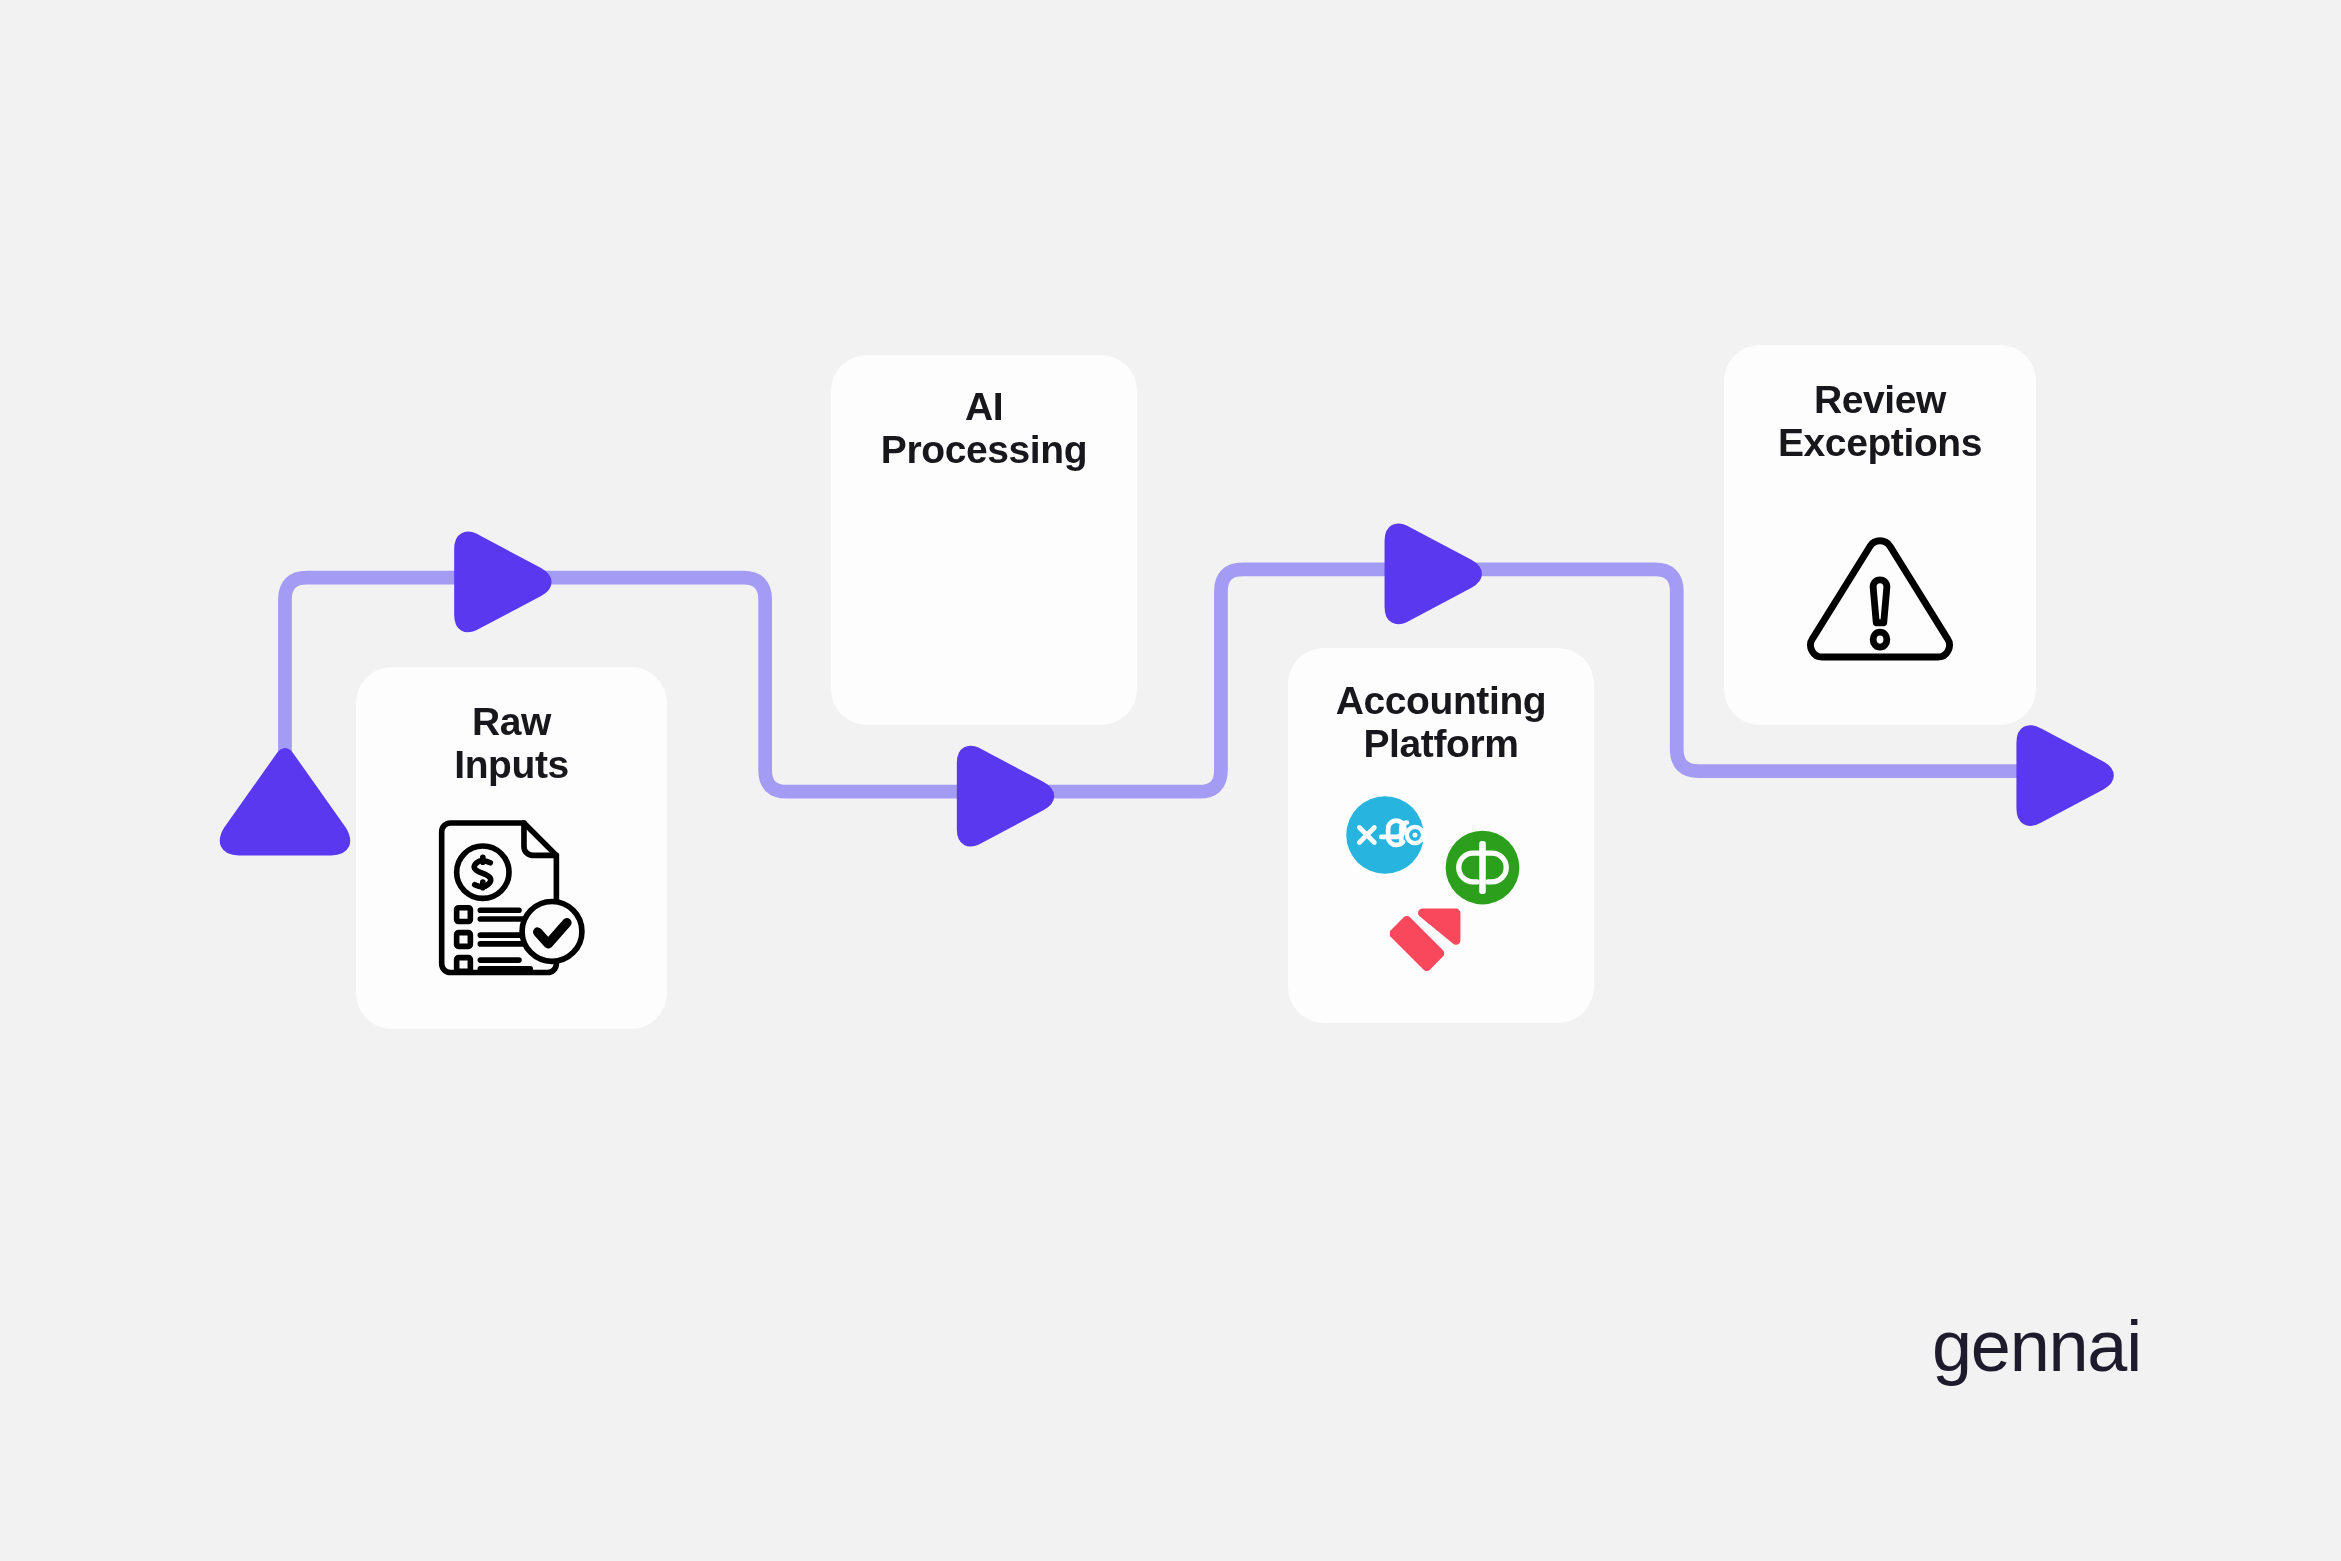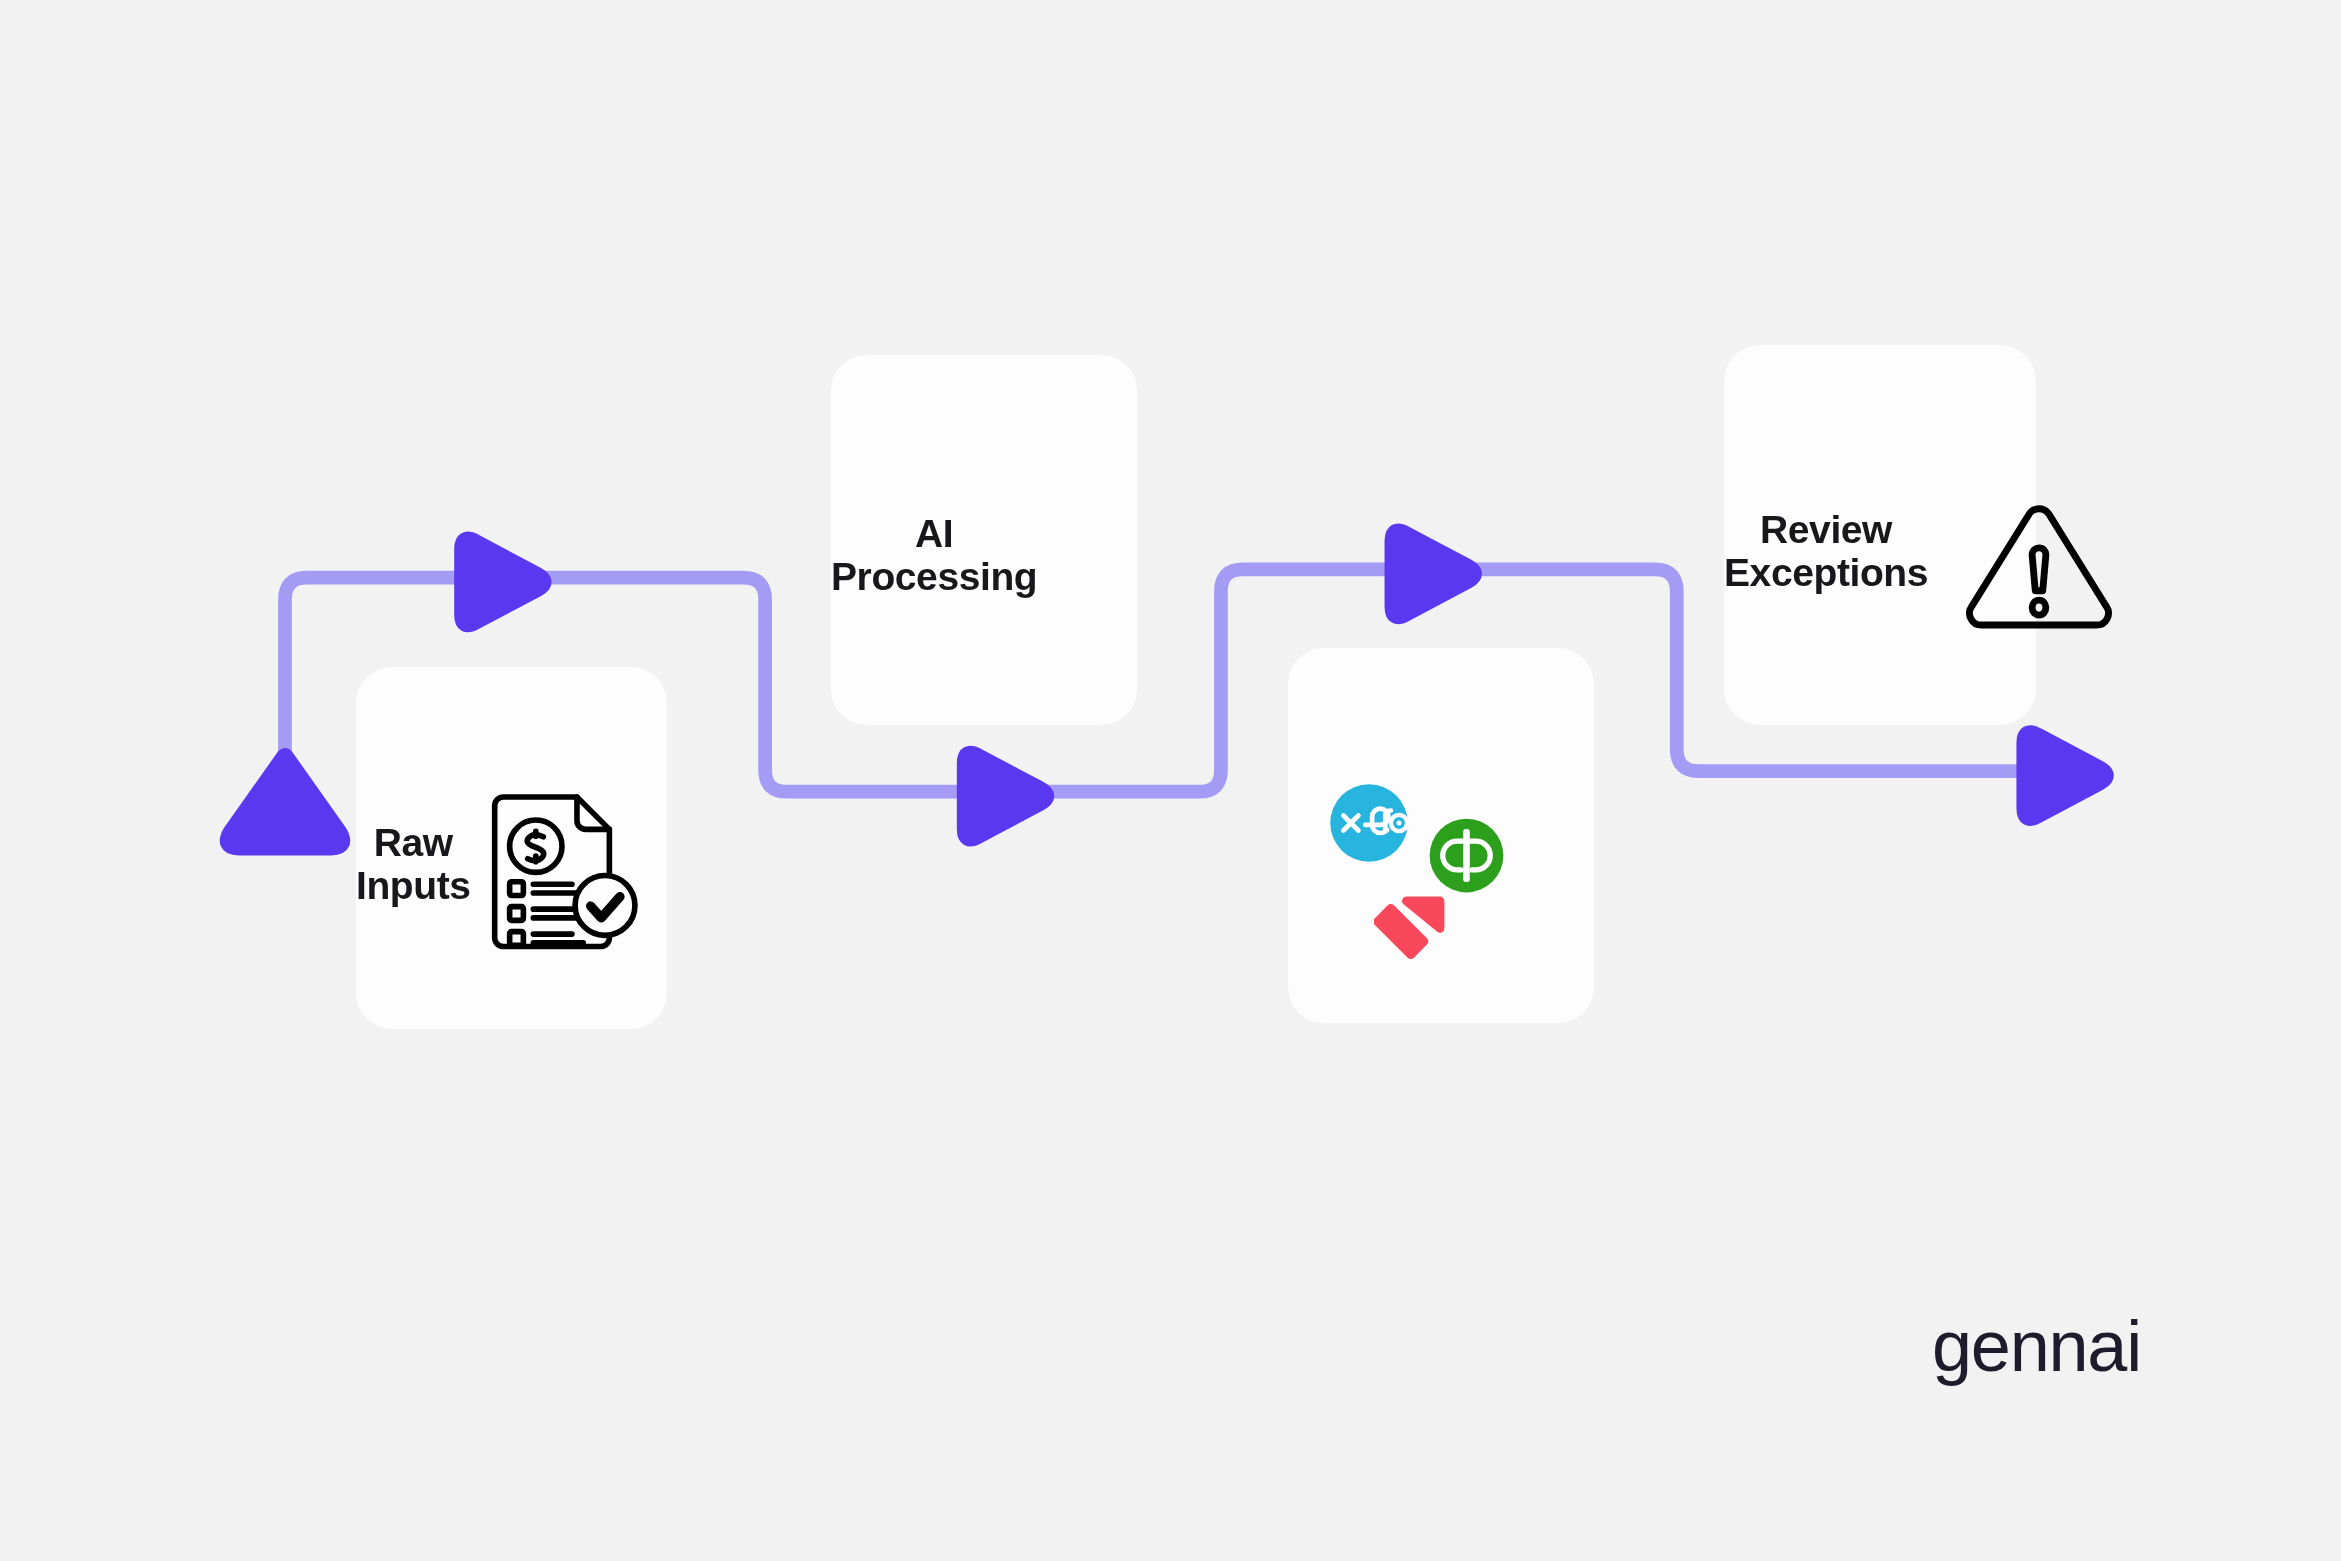"AI" .card { flex-direction: row -> column }
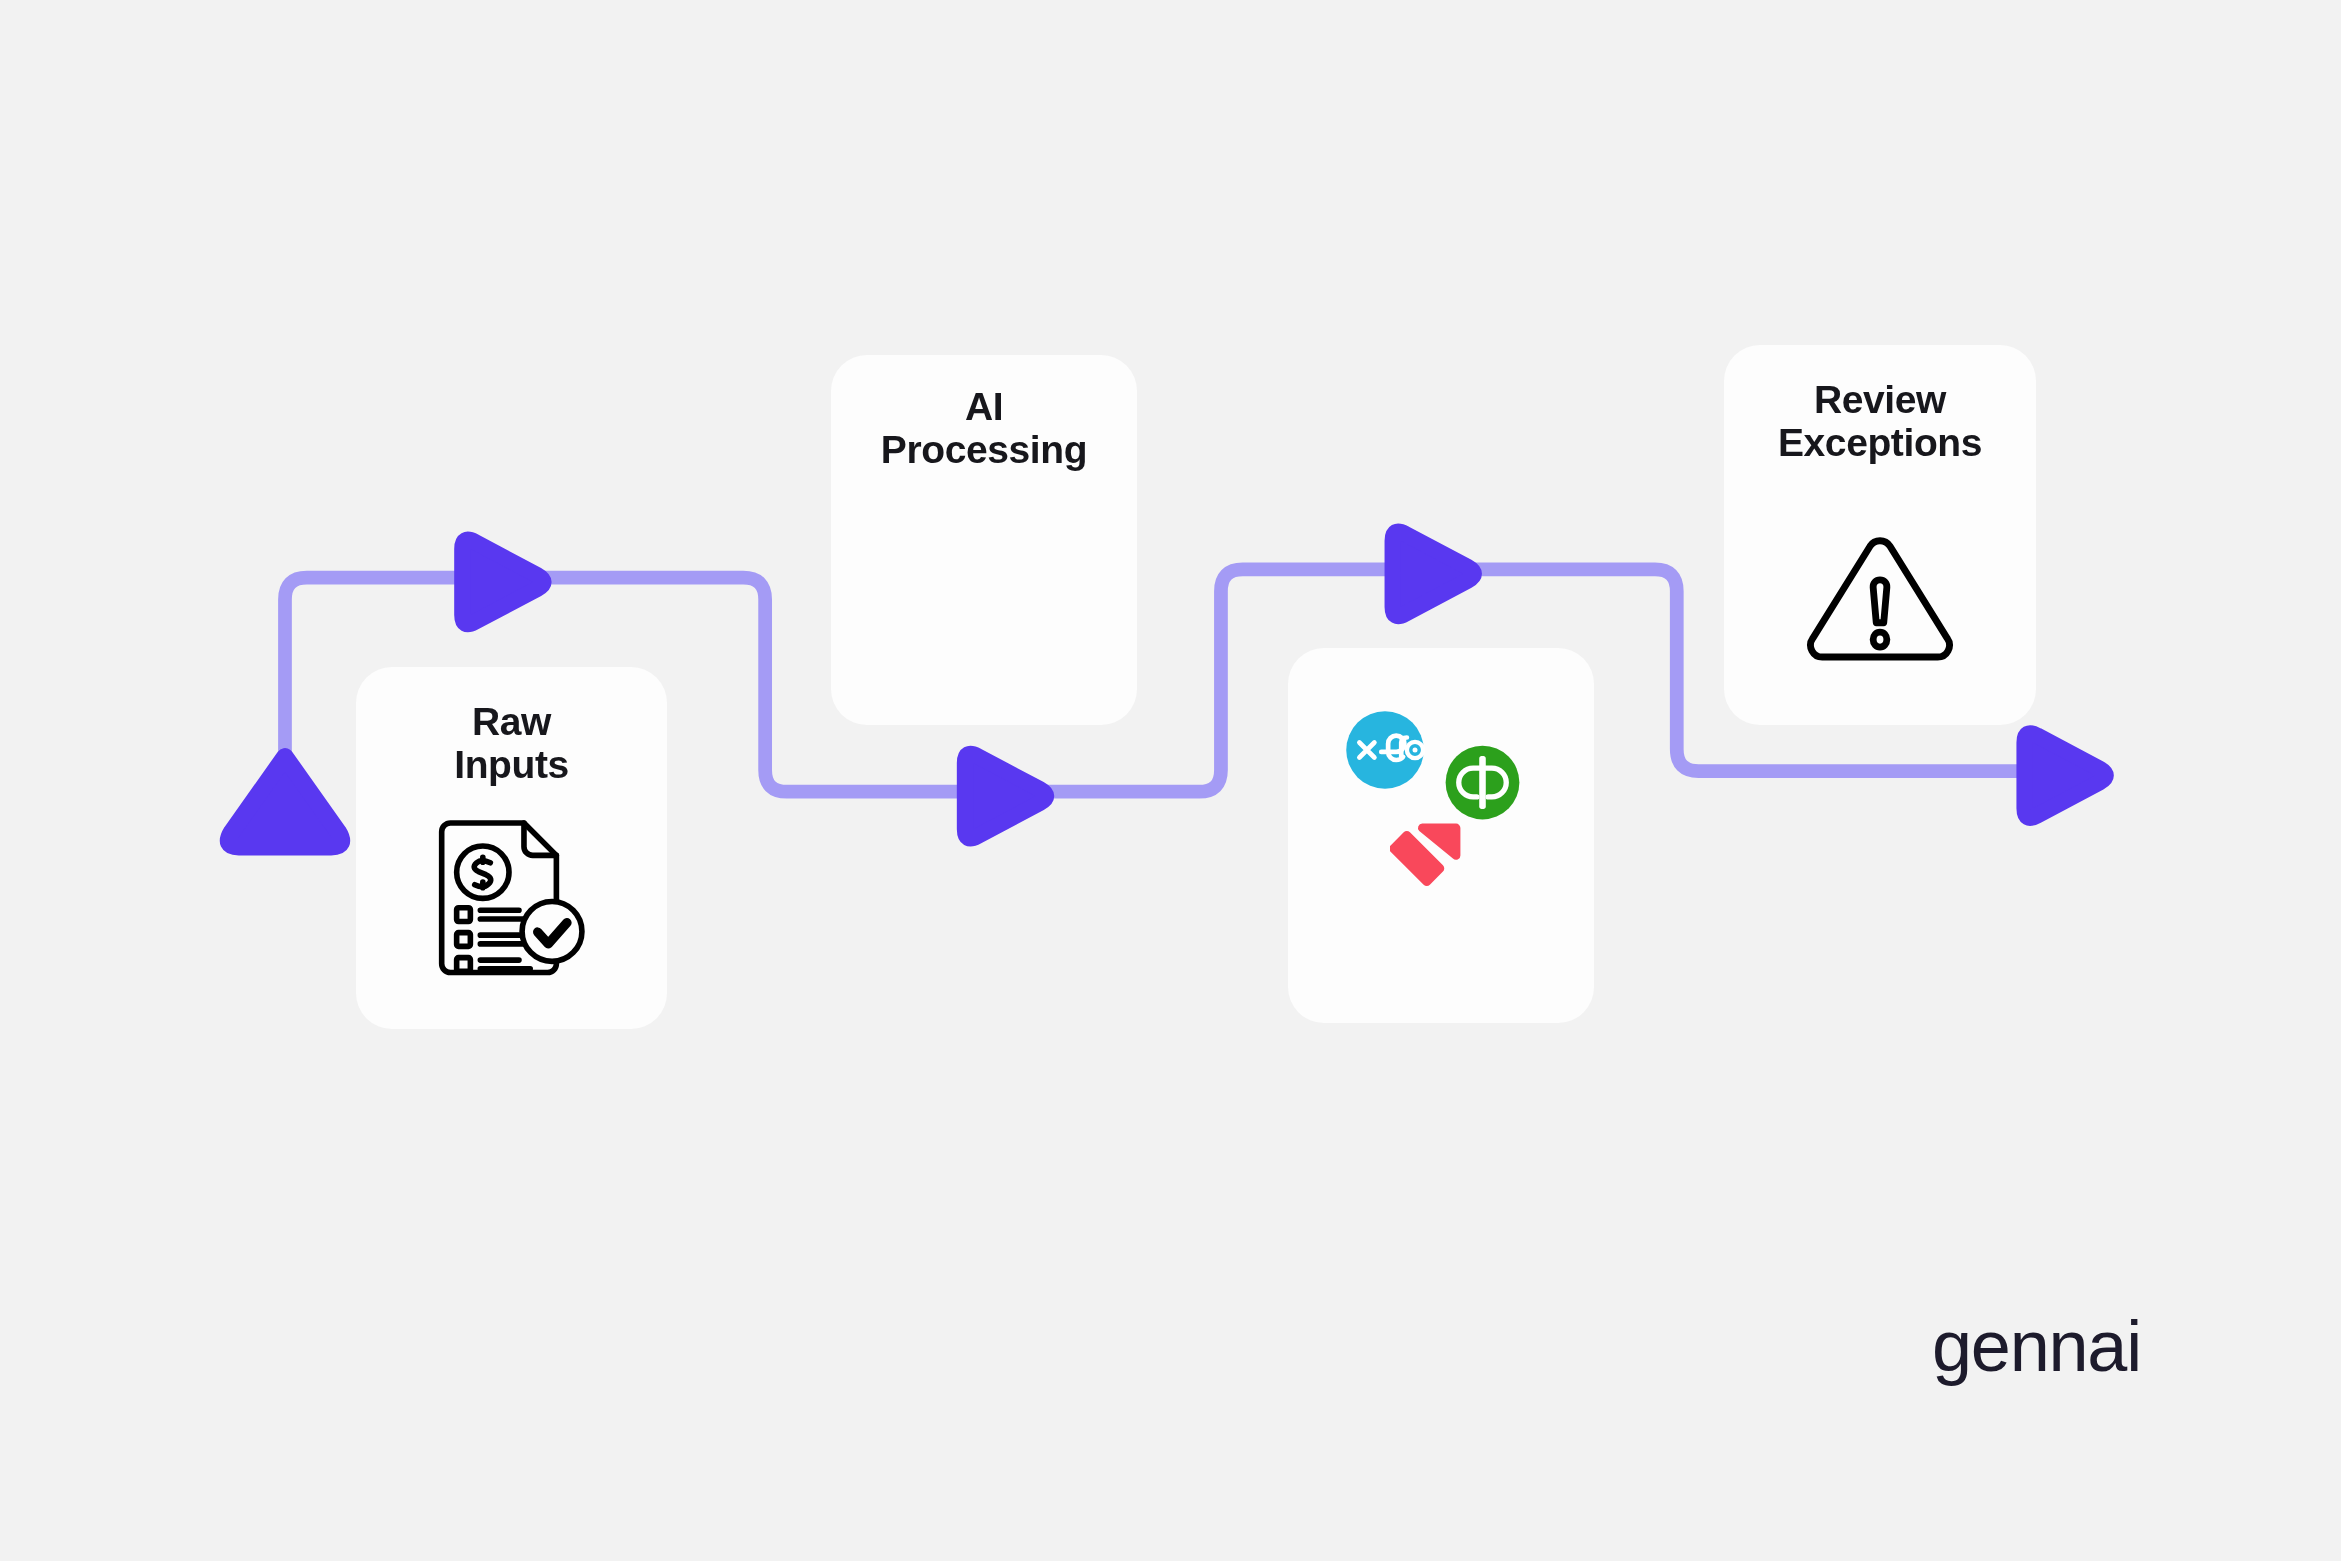"Accounting" div.card-title { html: none -> <div>Accounting Platform</div> }
